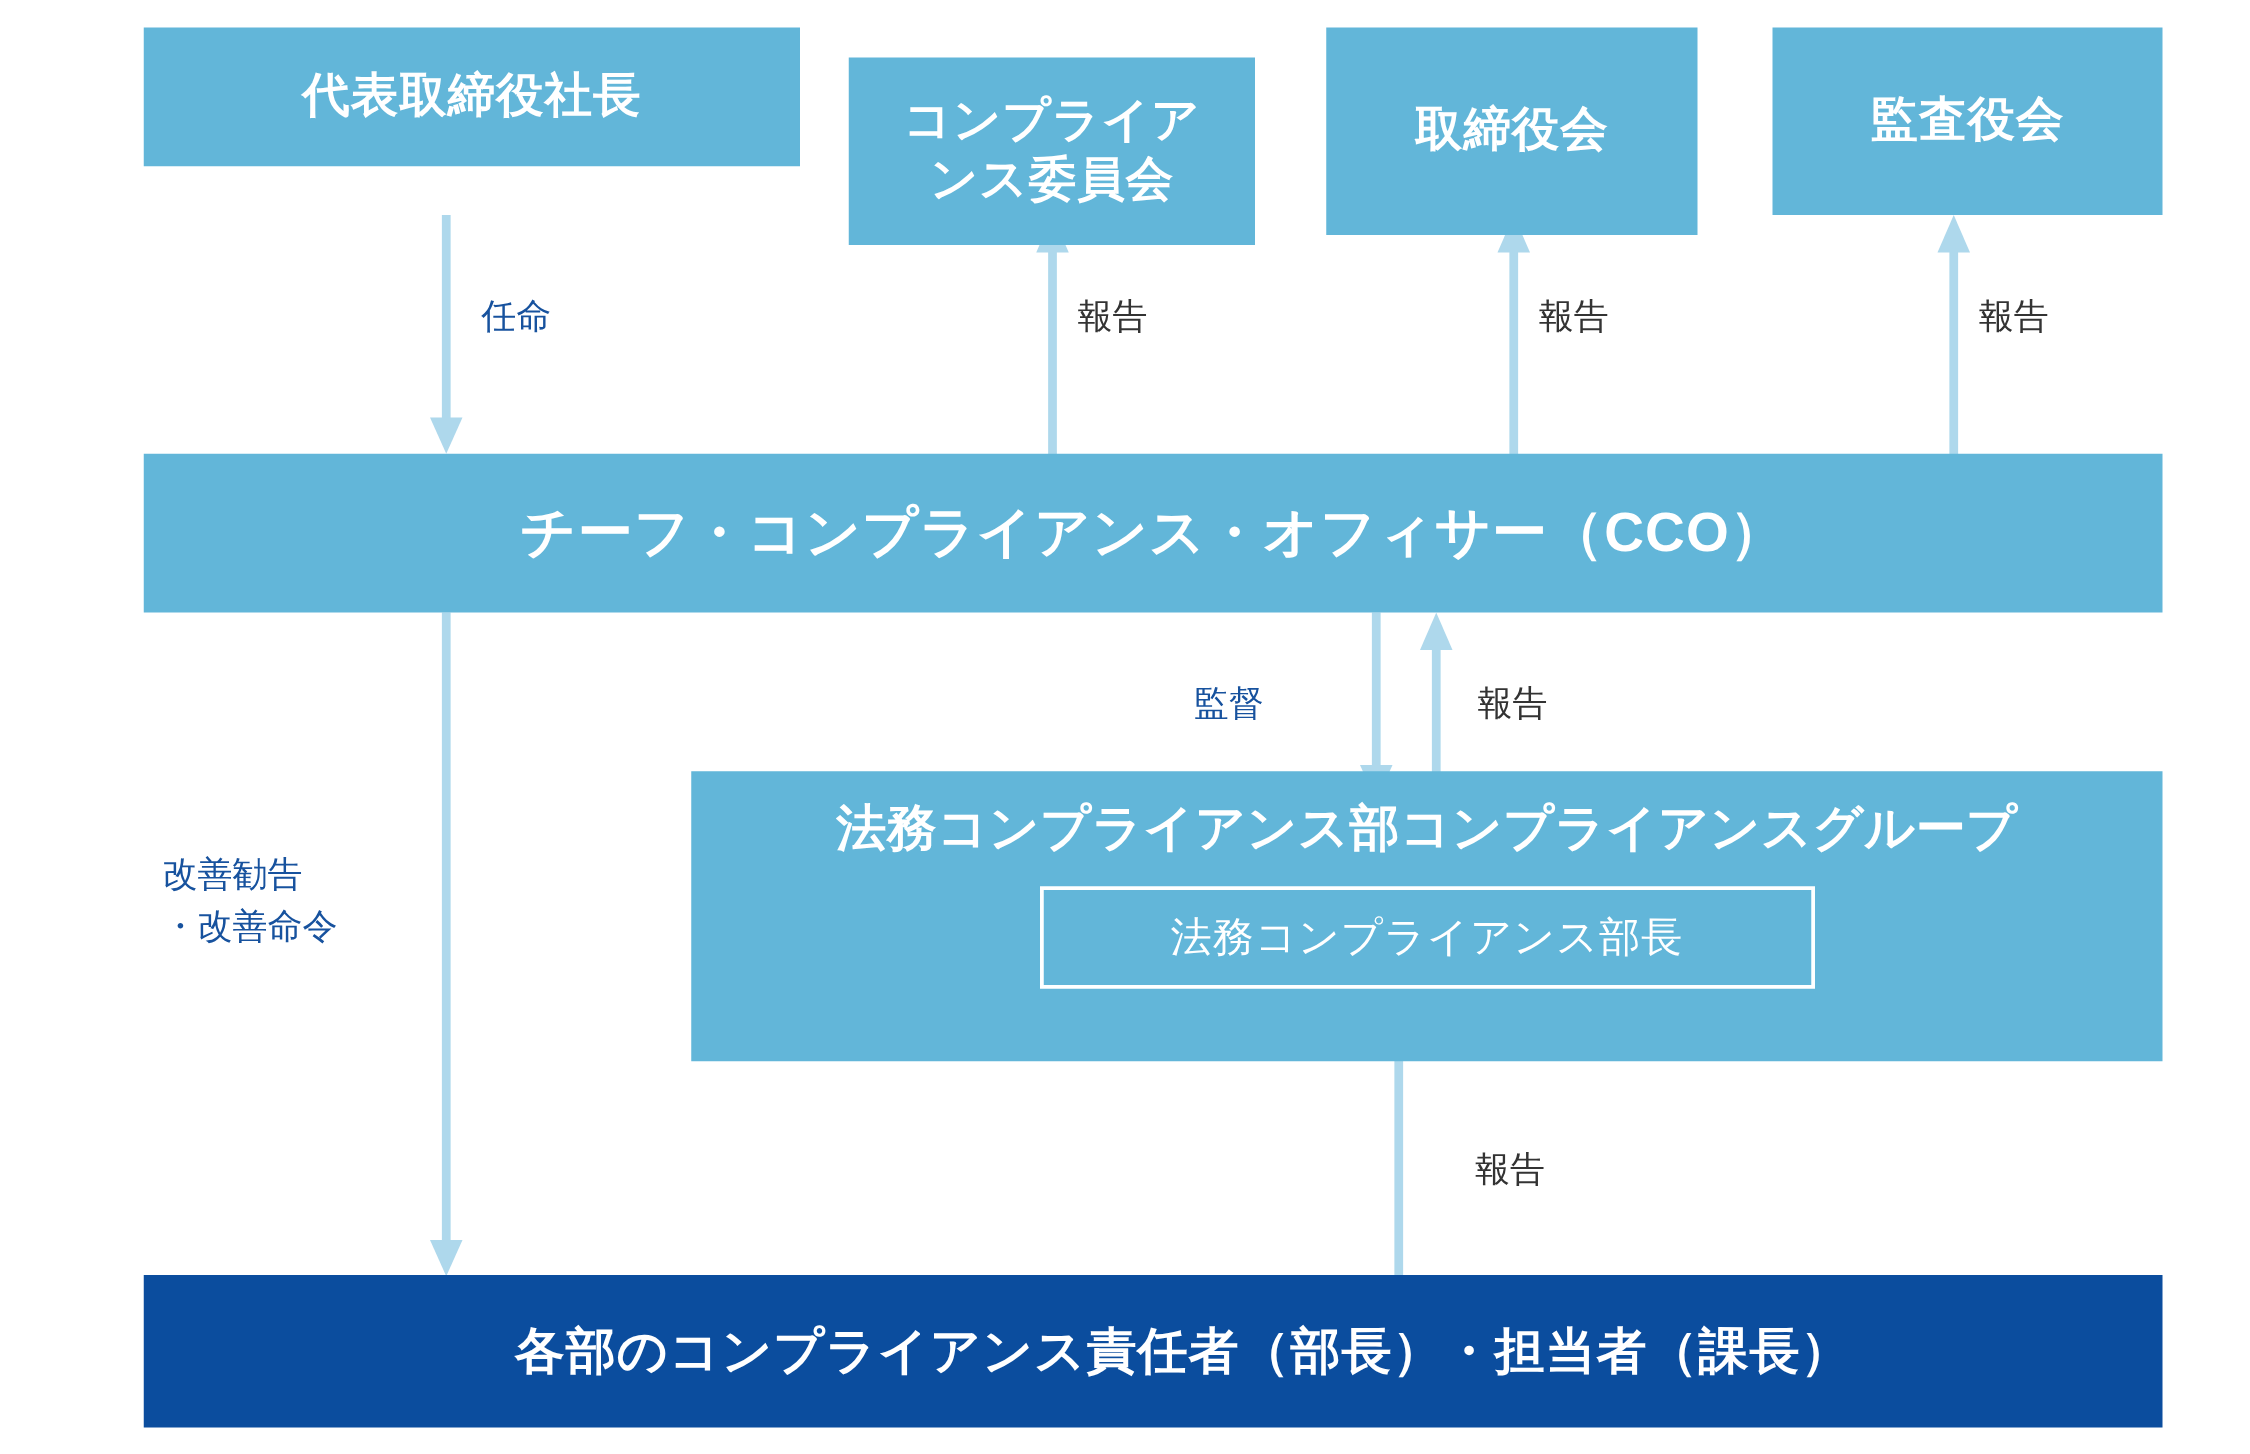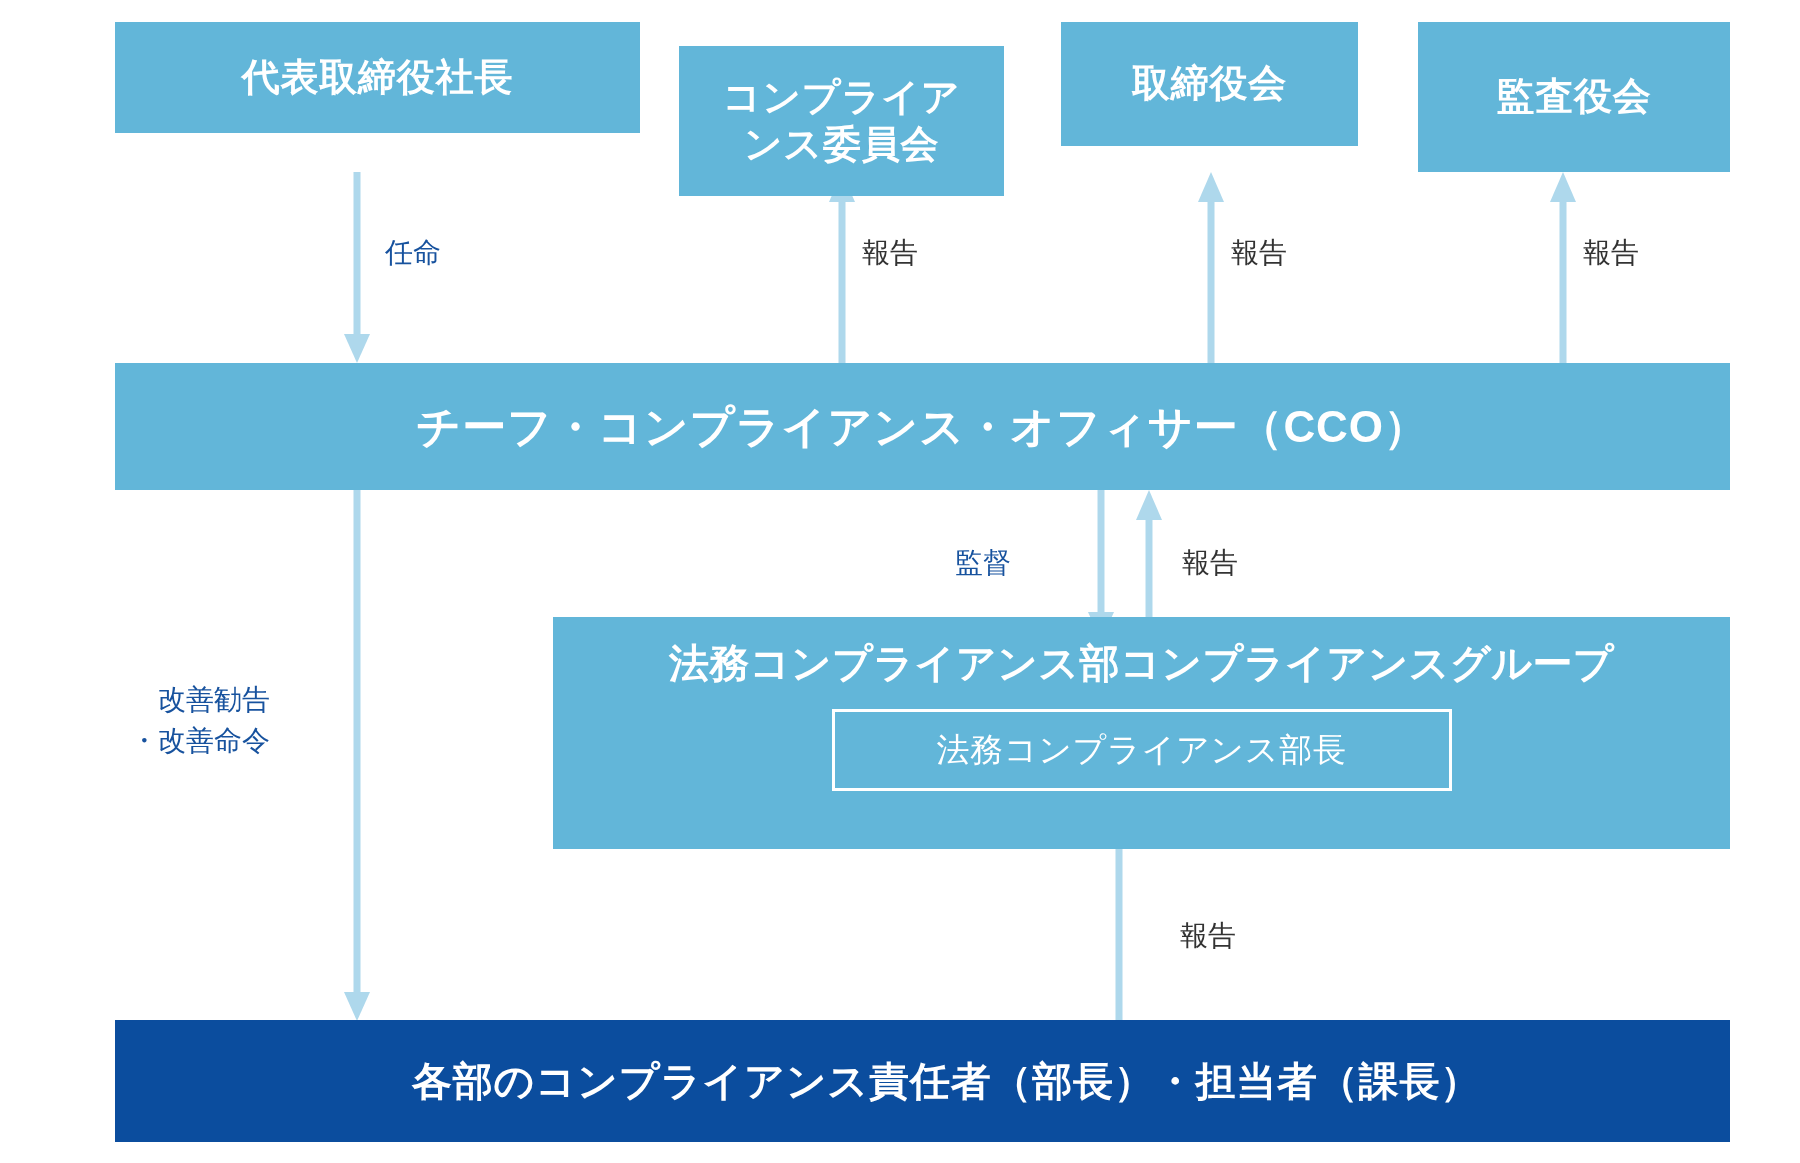"取締役会" #box-board { height: 124px -> 166px }
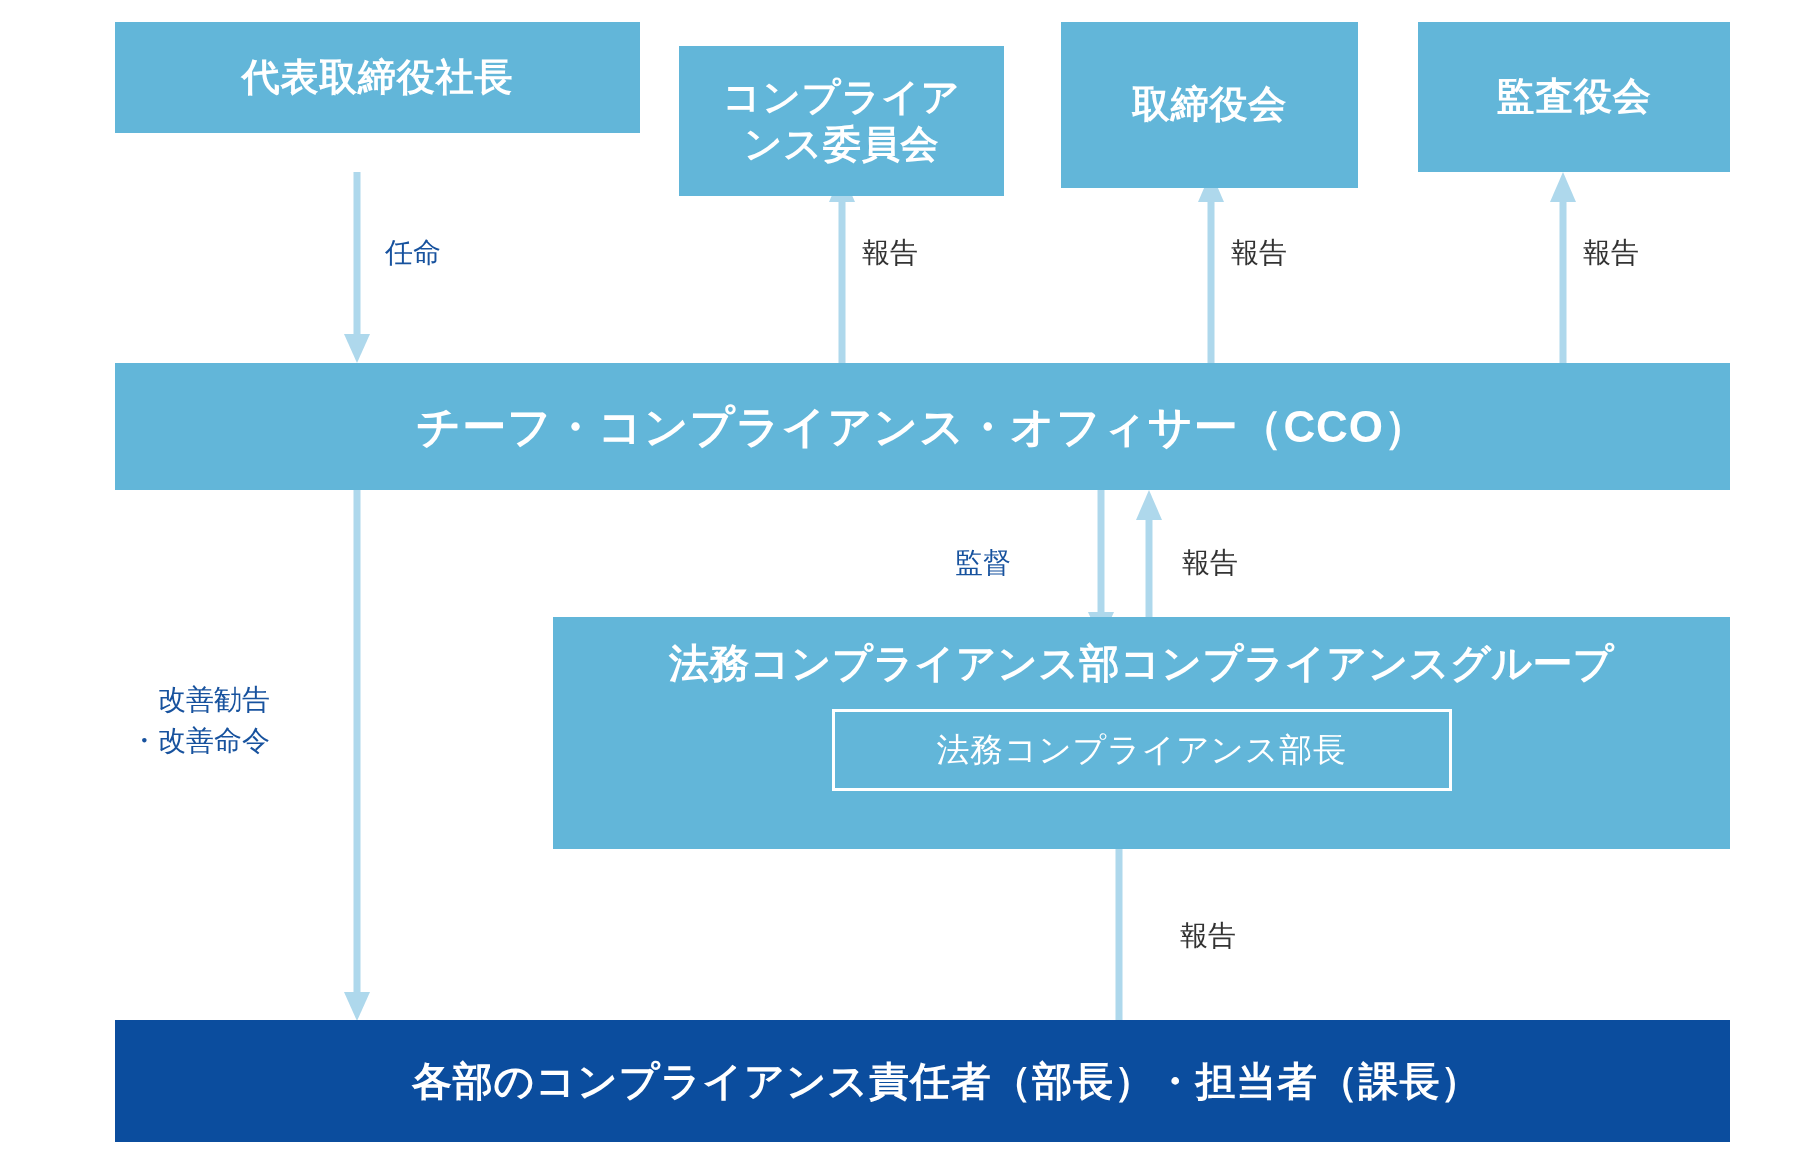"改善勧告" div.edge-label { text-align: right -> left }
